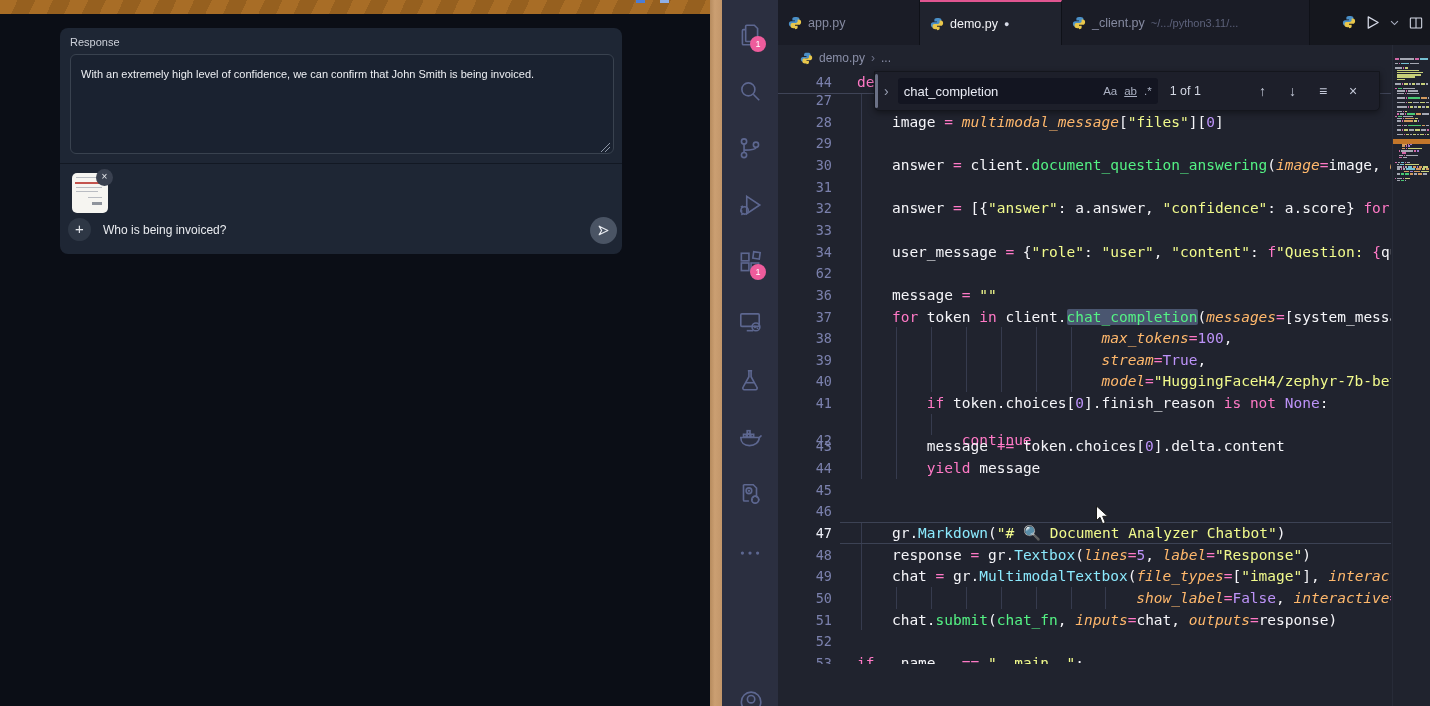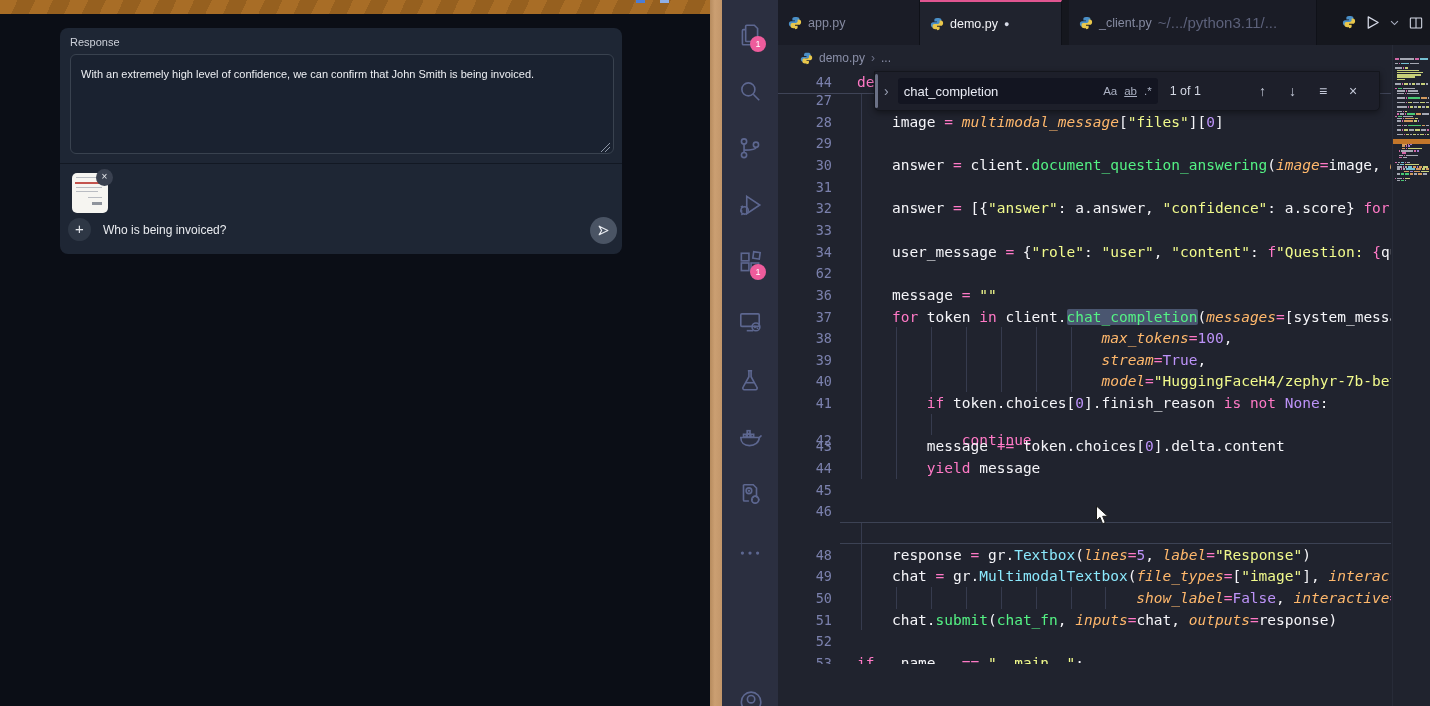"_client.py" div.tab { left: 291px -> 284px }
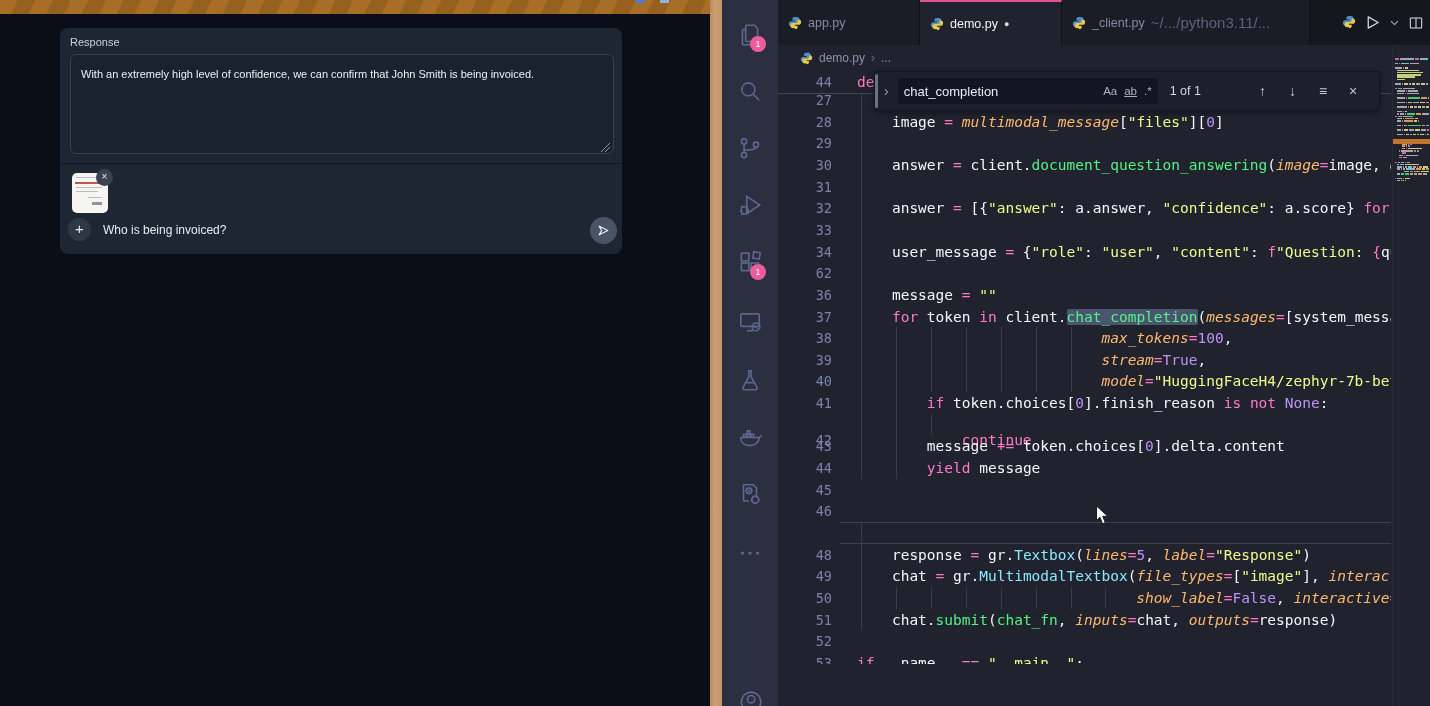"~/.../python3.11/..." .tab-desc { font-size: 15px -> 11px }
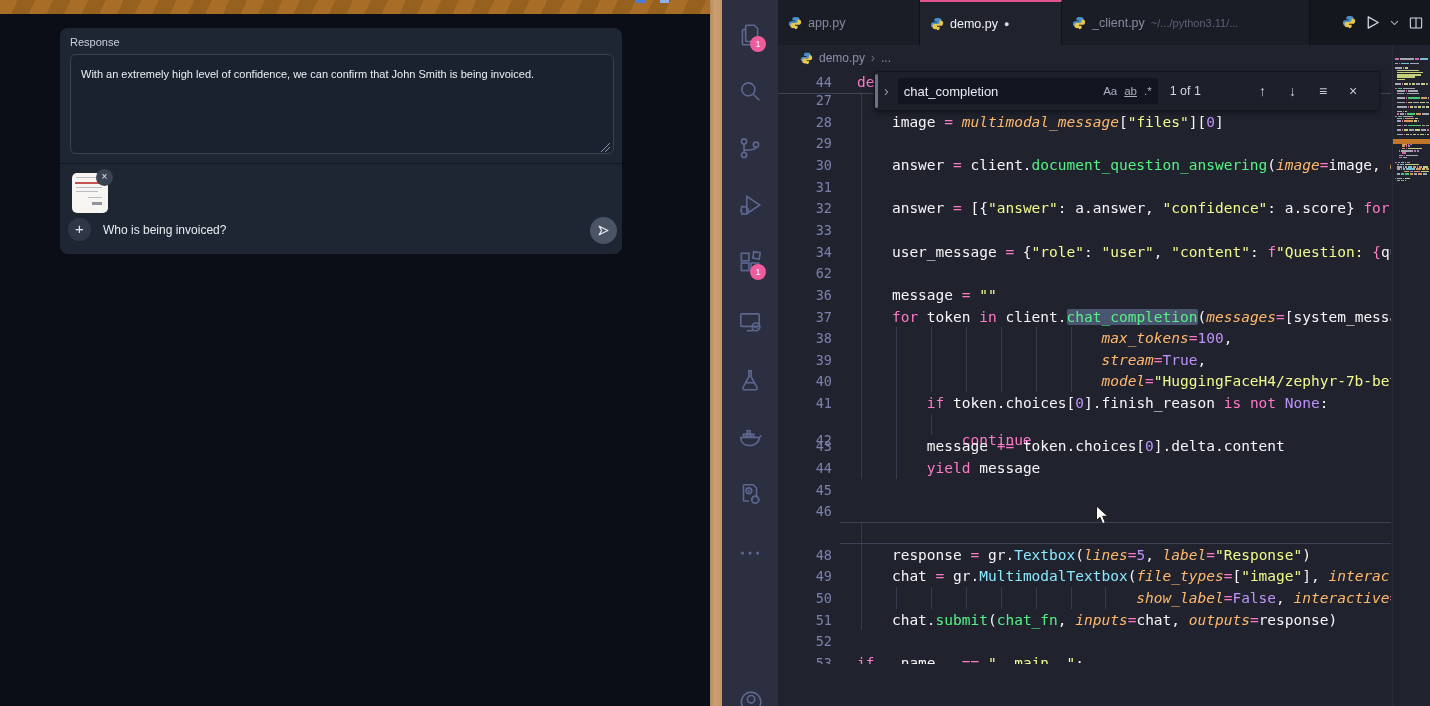"47" div.code-line { html: none -> <div><span>47</span><span><span> gr.</span><span>Markdown</span><span>(</span><span>"# 🔍 Document Analyzer Chatbot"</span><span>)</span></span></div> }
